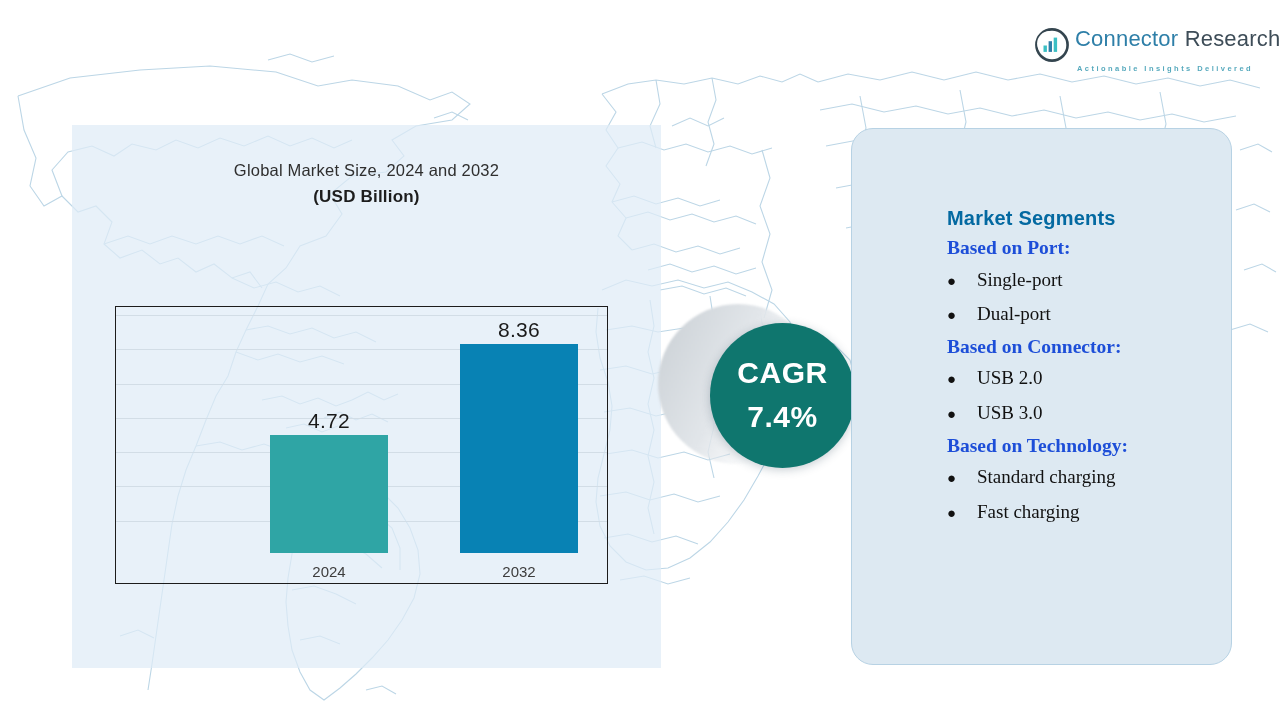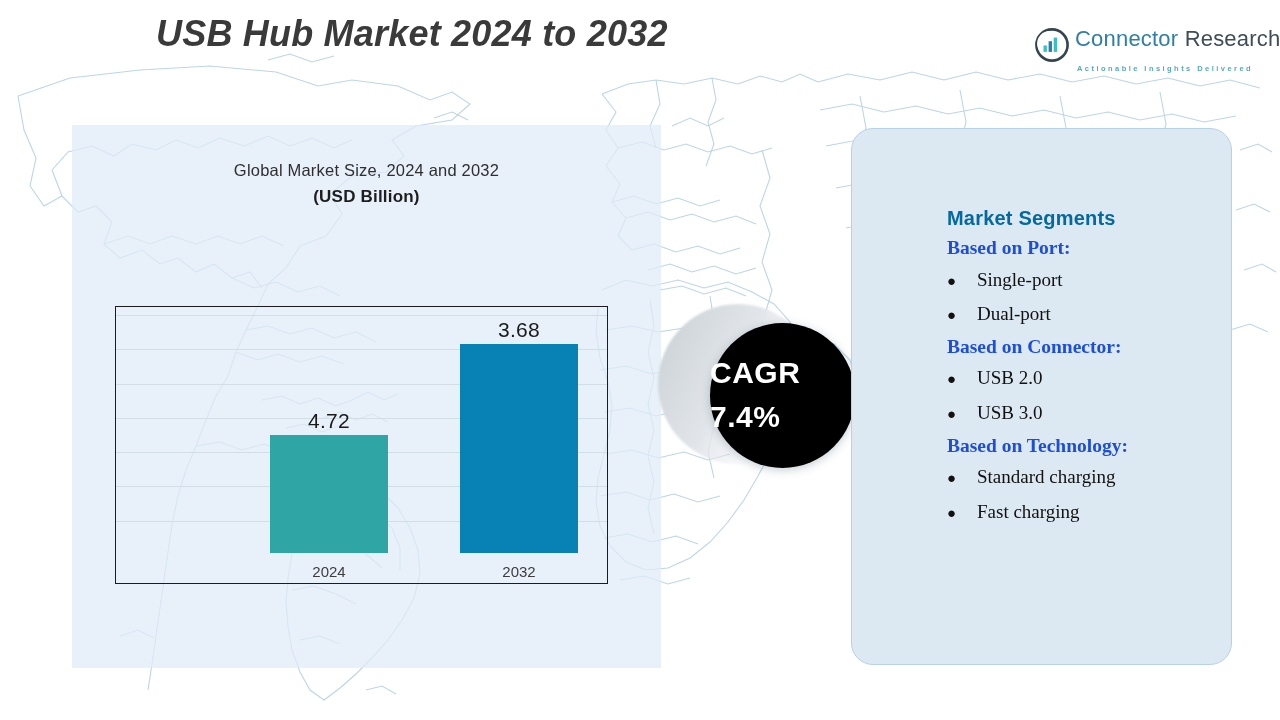"USB Hub Market 2024 to" div.page-title { html: <div>USB Hub Market 2024 to 2032</div> -> none }
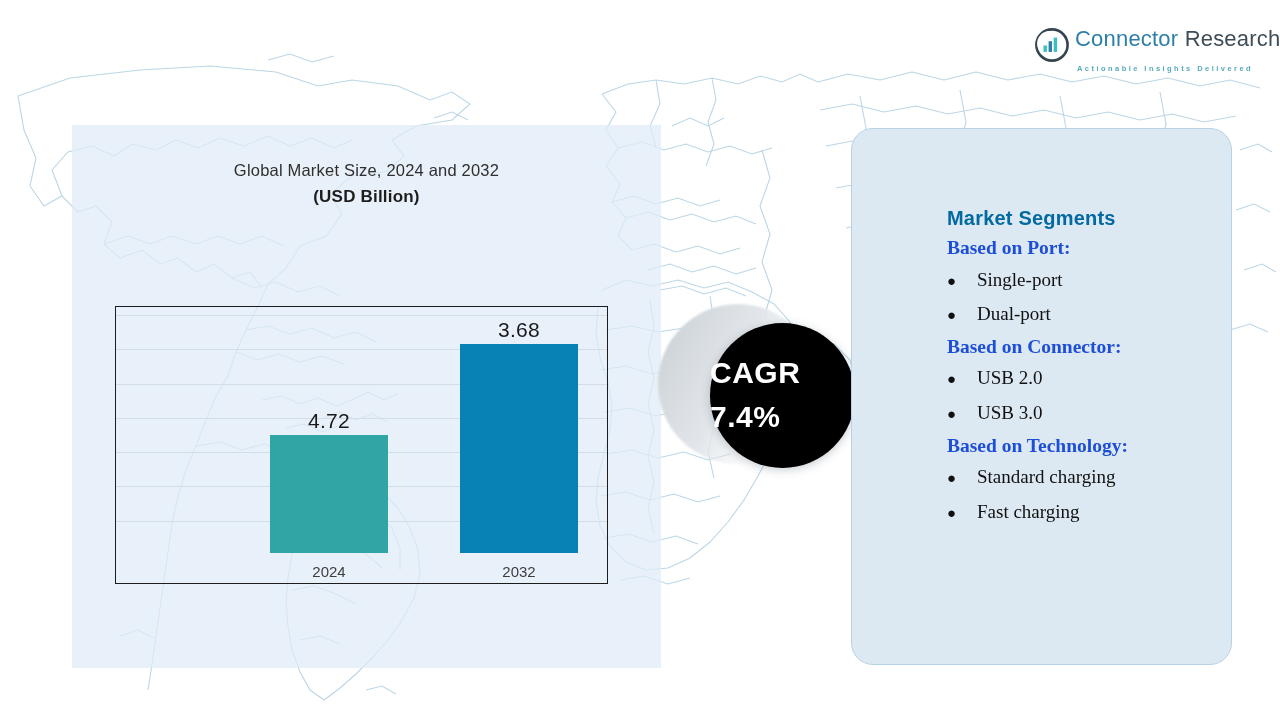"3.68" div.bar-value { text: 3.68 -> 8.36 }
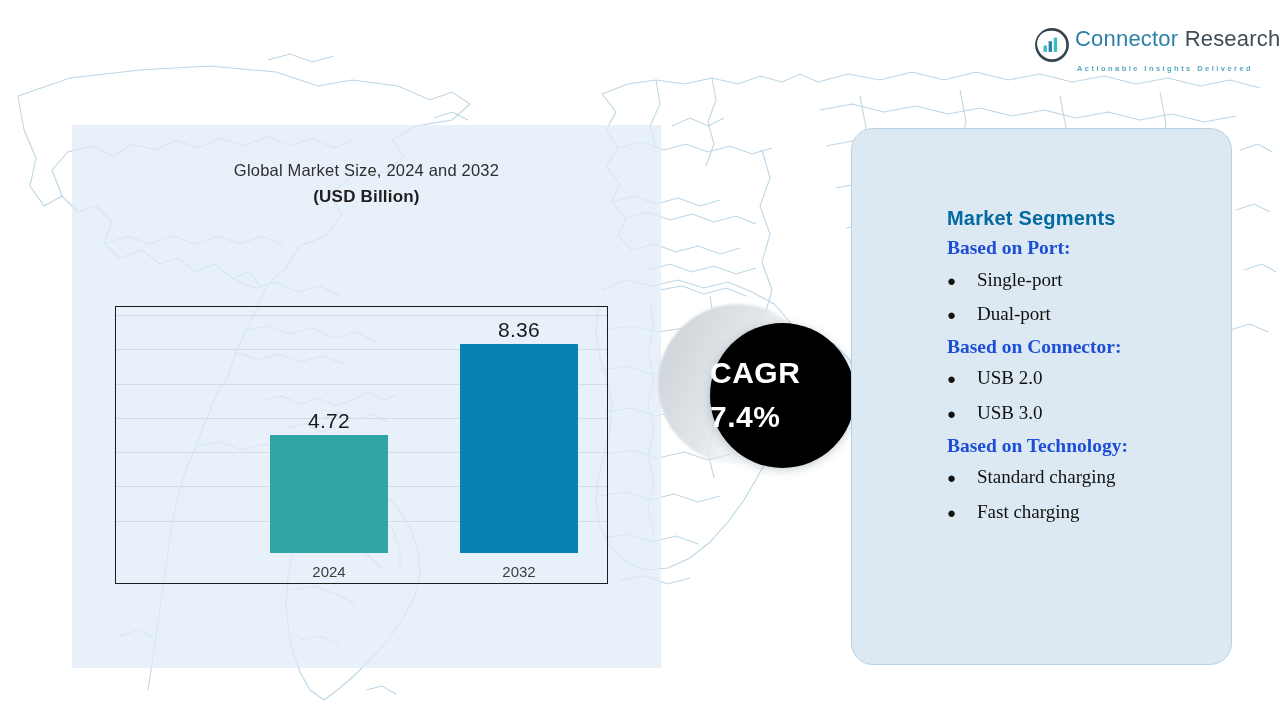"CAGR" .cagr-circle { align-items: flex-start -> center; background: #000000 -> #0f766e }
